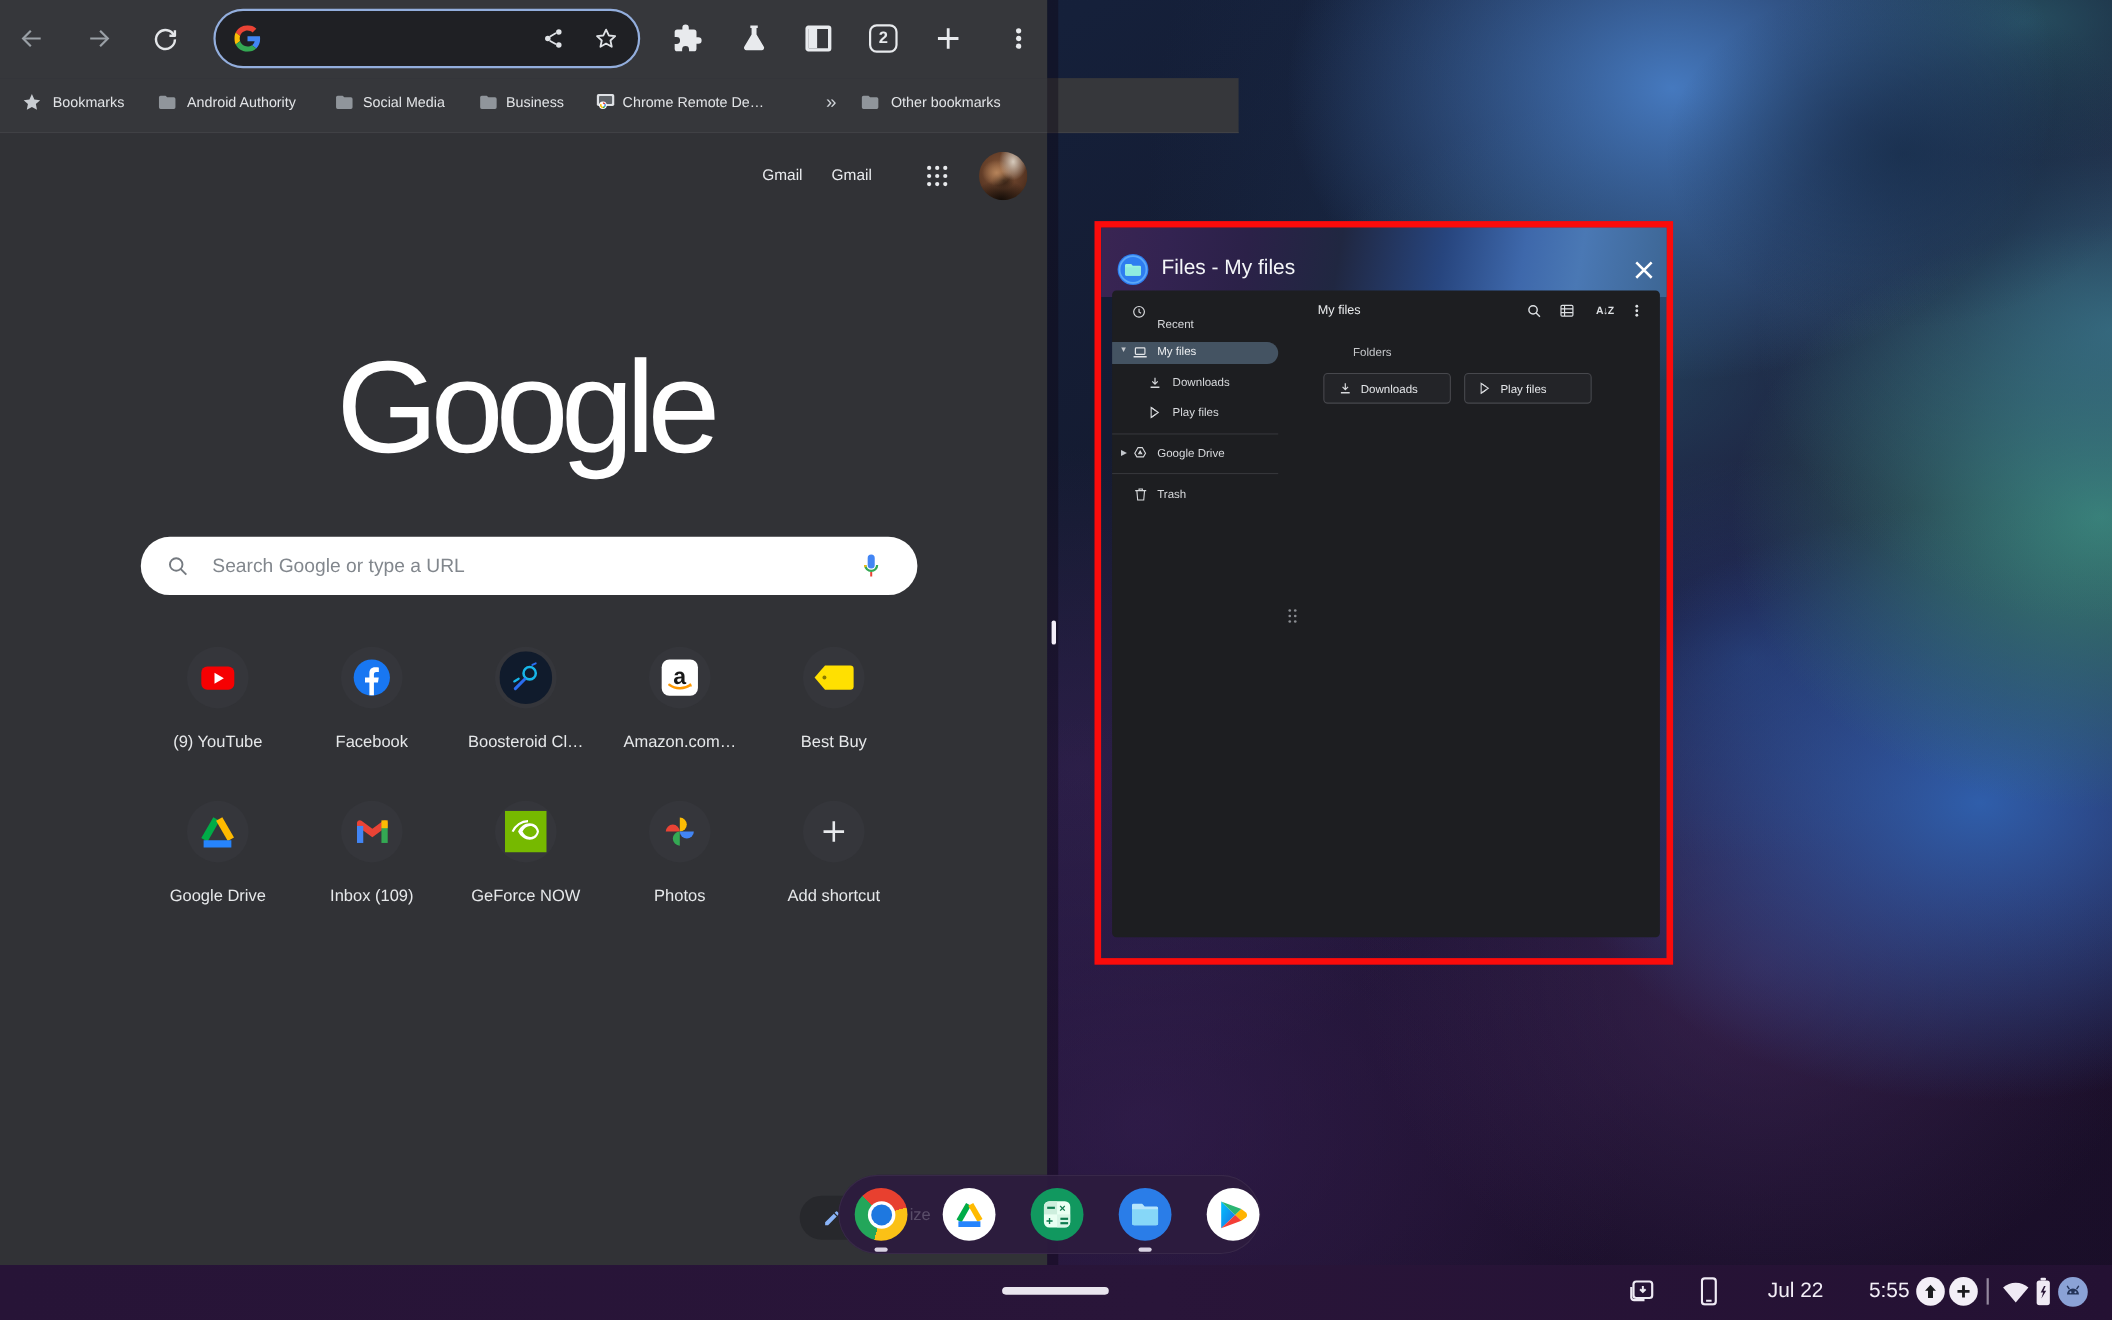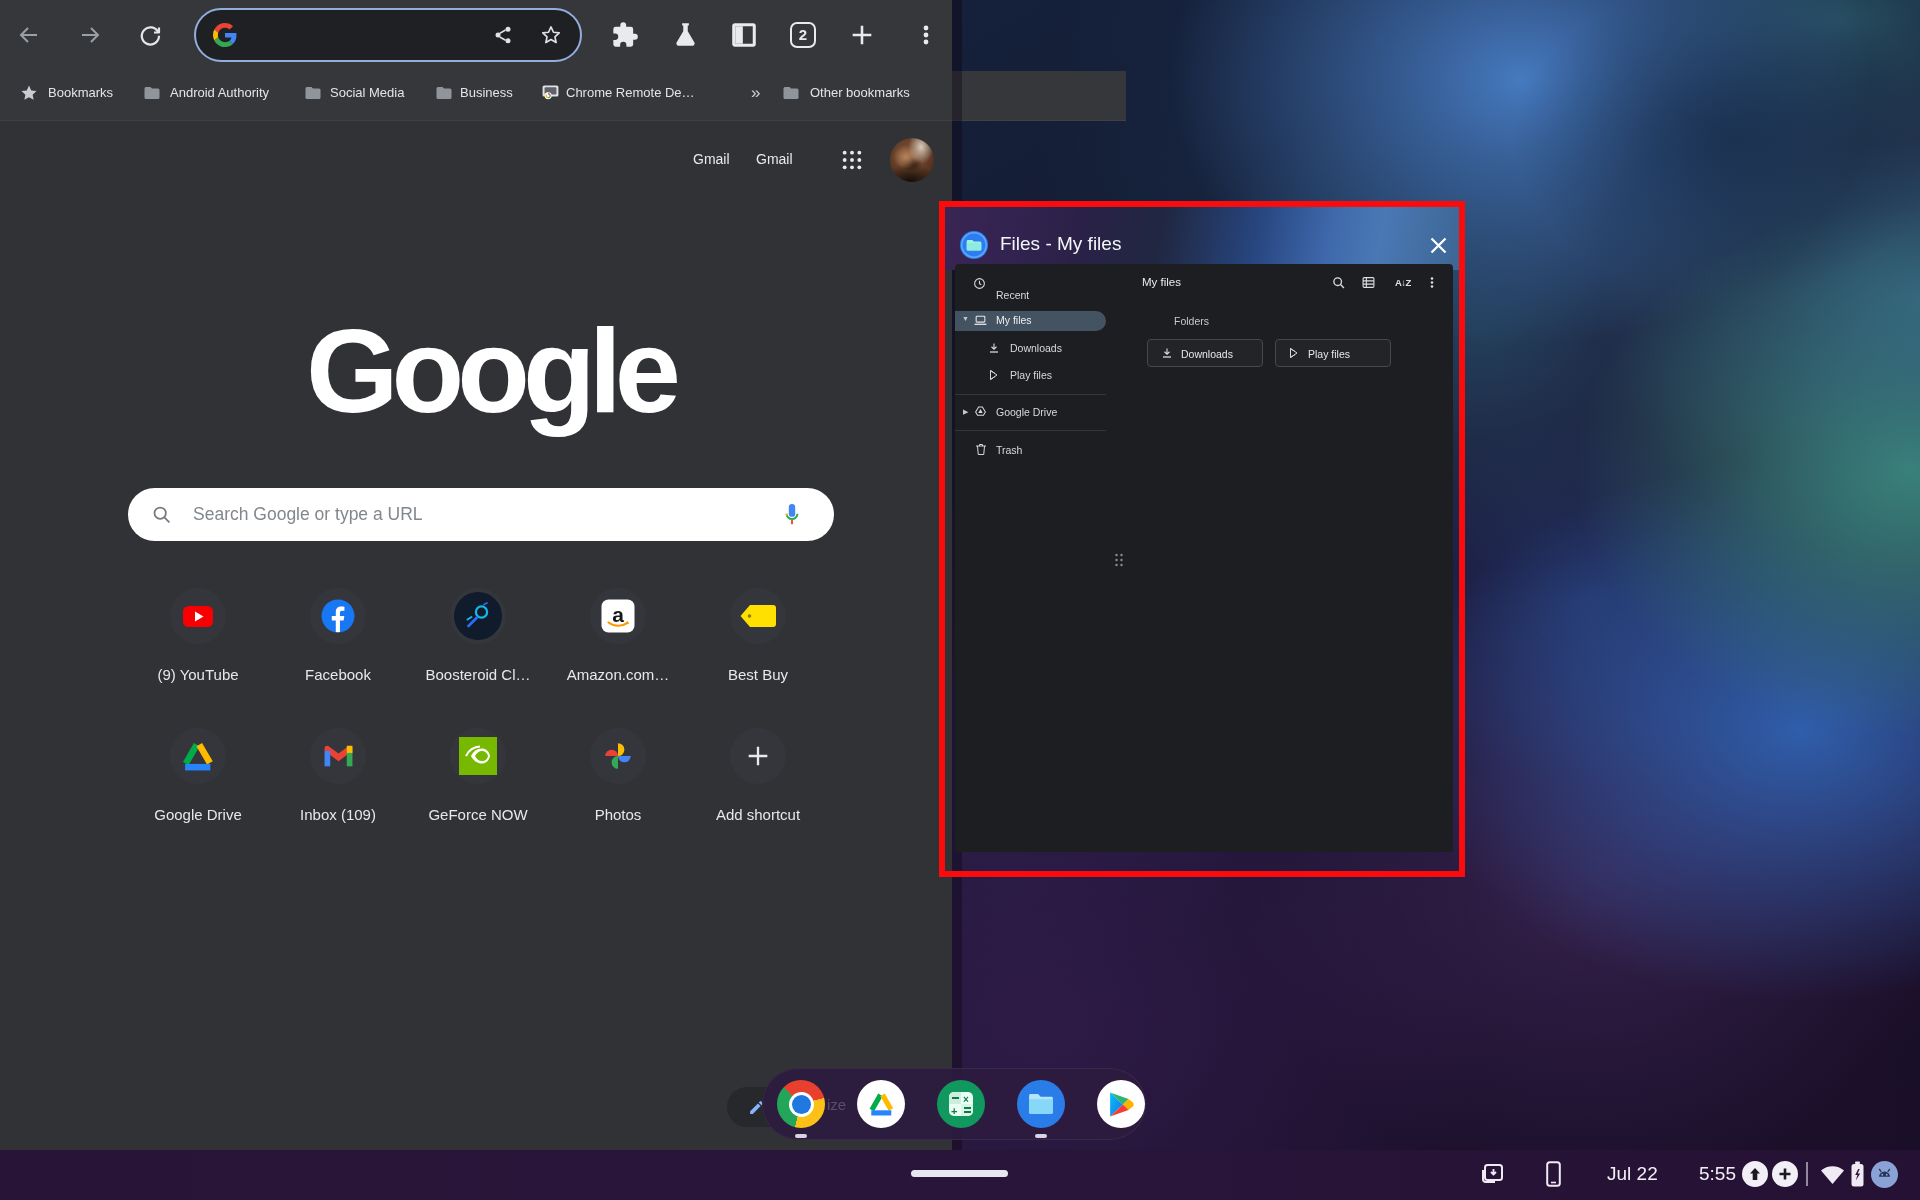"Files - My files" div.abs { left: 939px -> 995px }
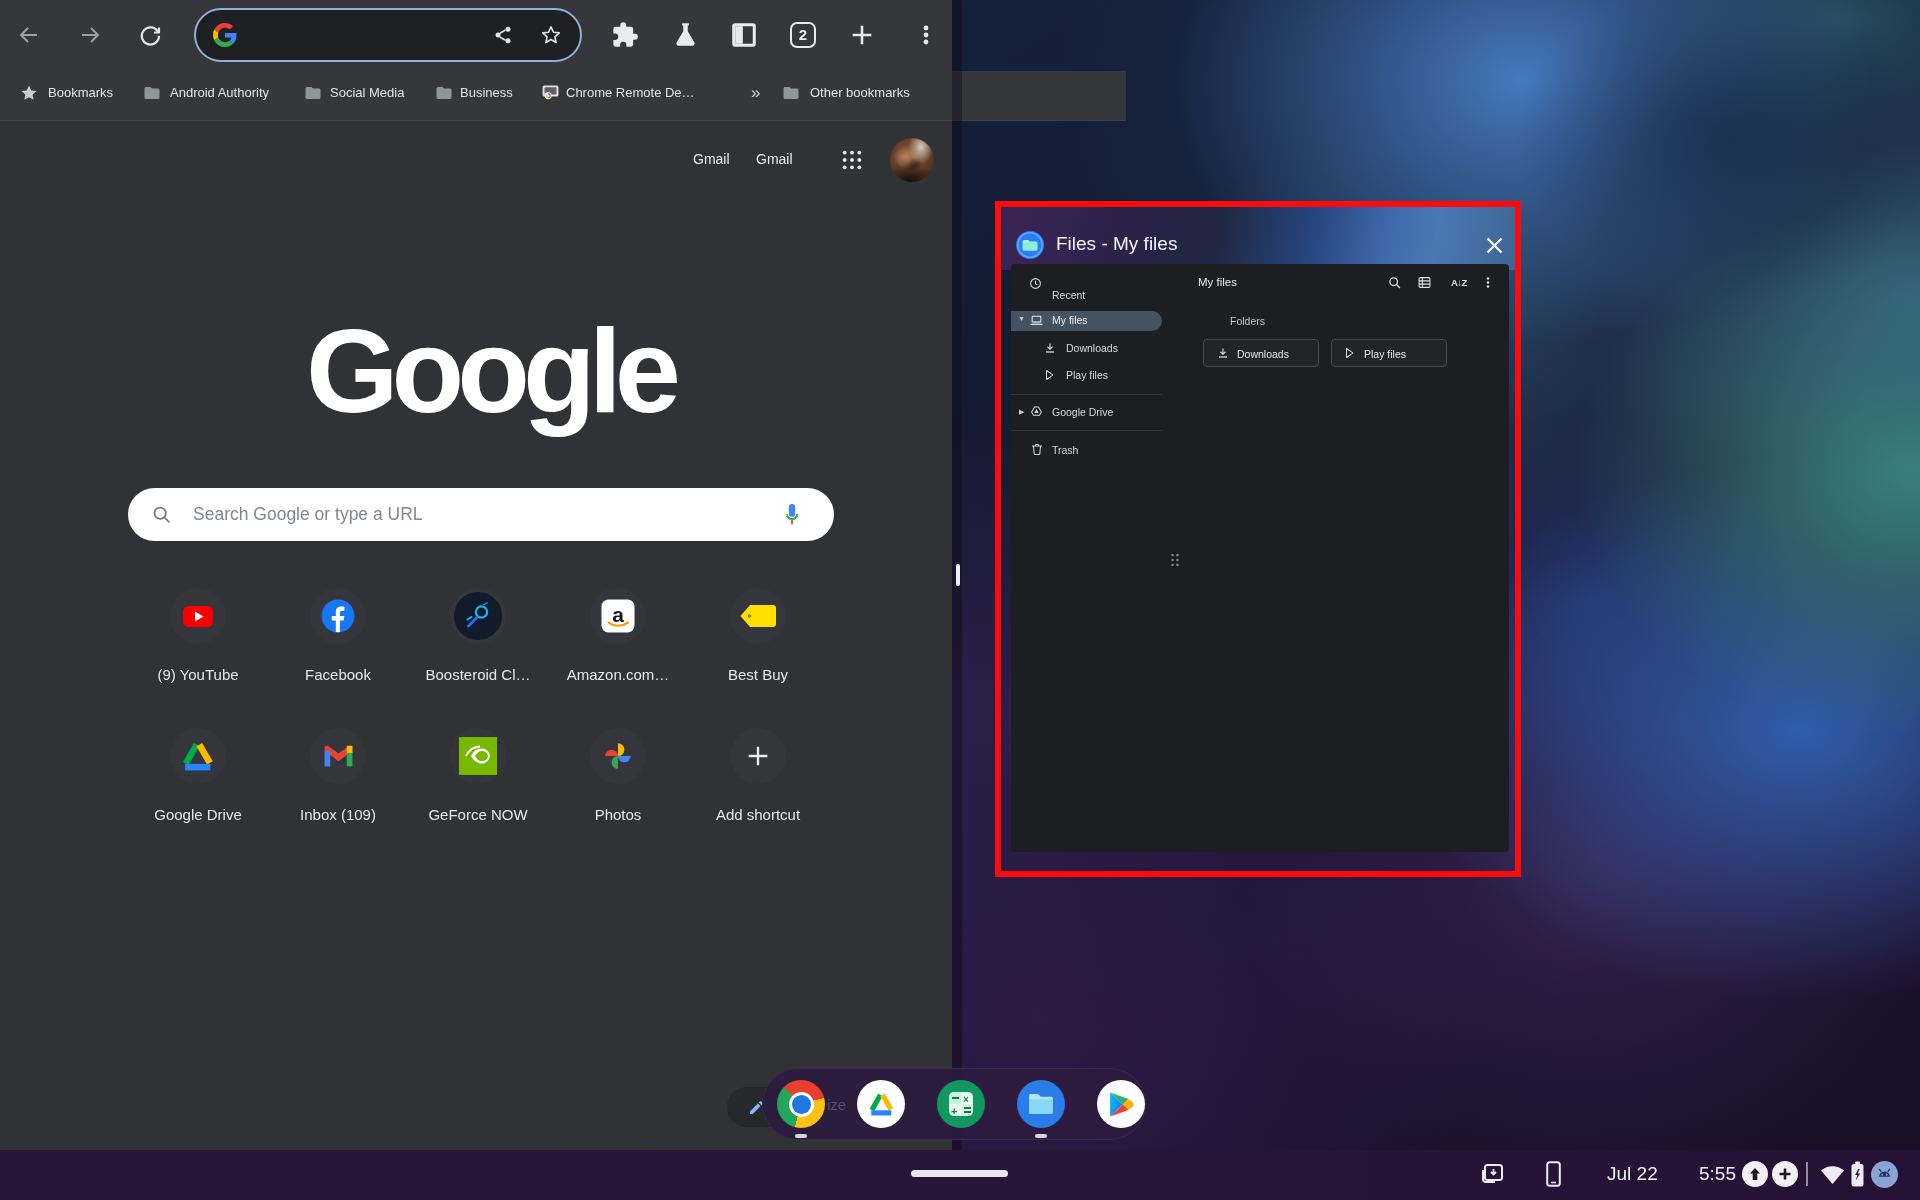"Google" div.abs { font-weight: 700 -> 400 }
